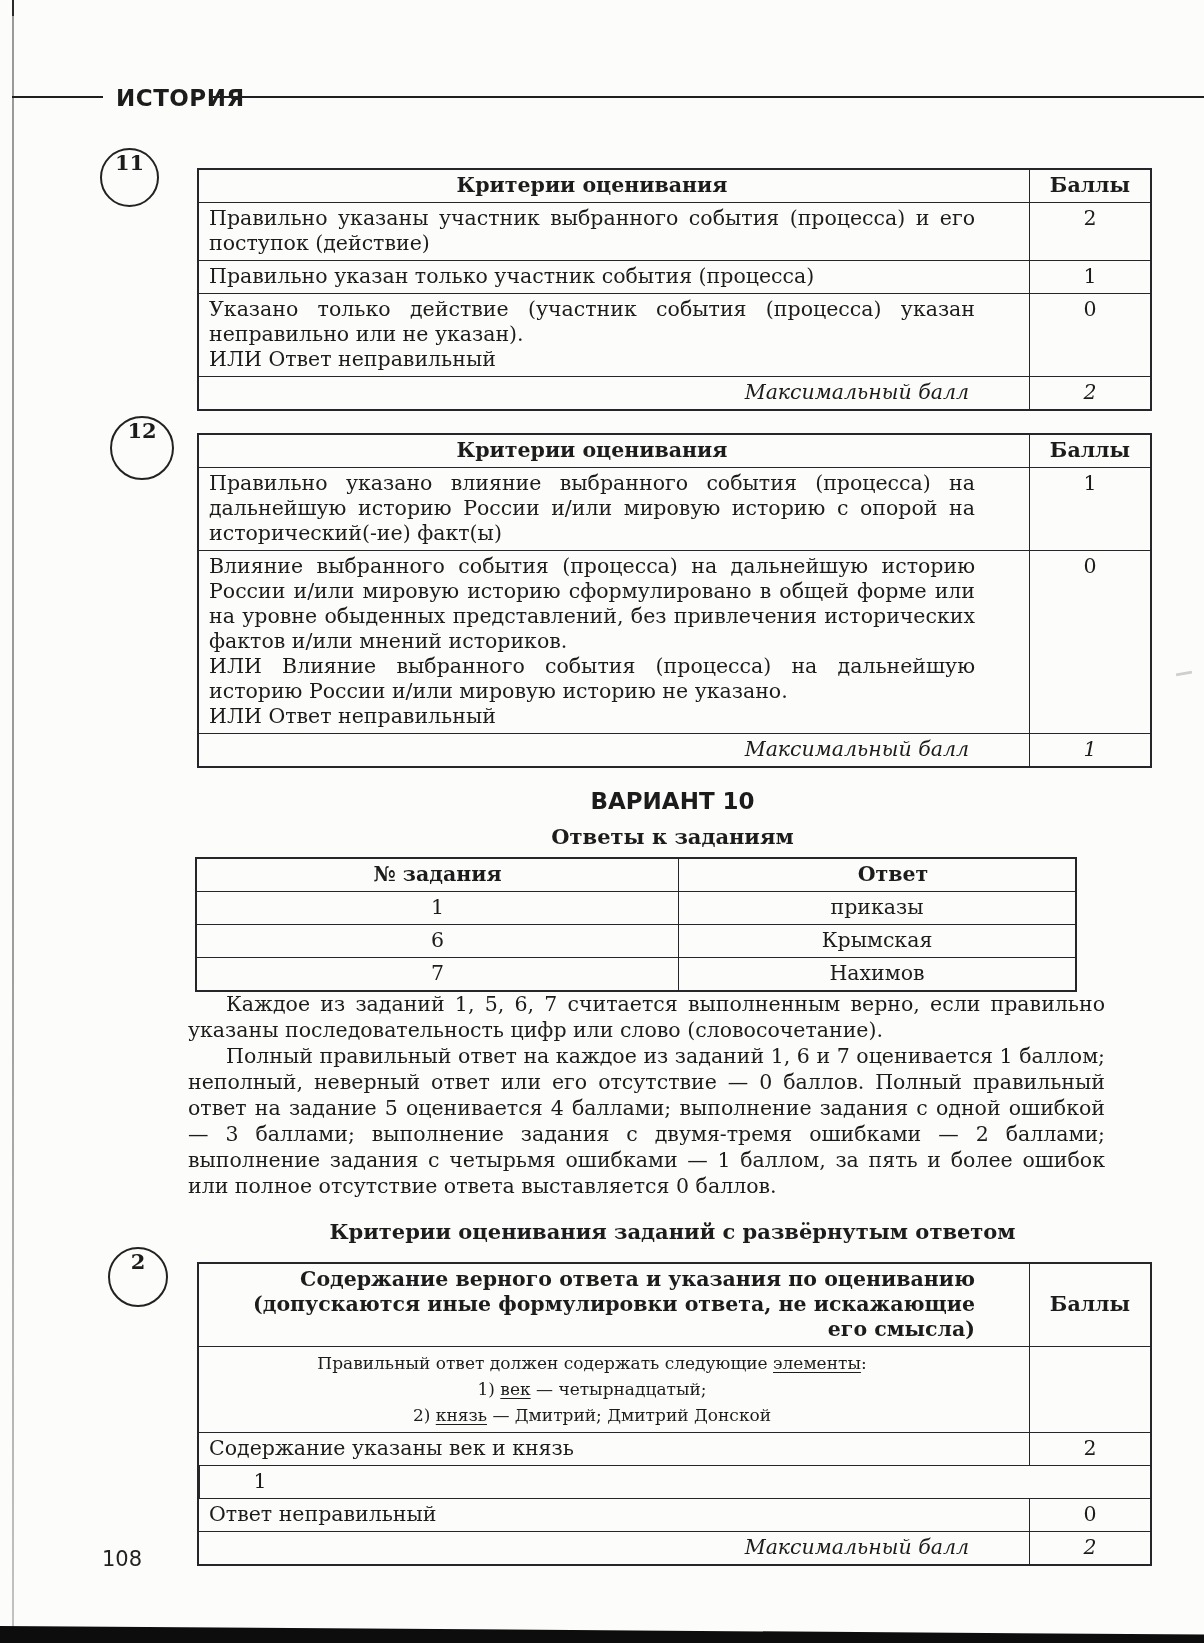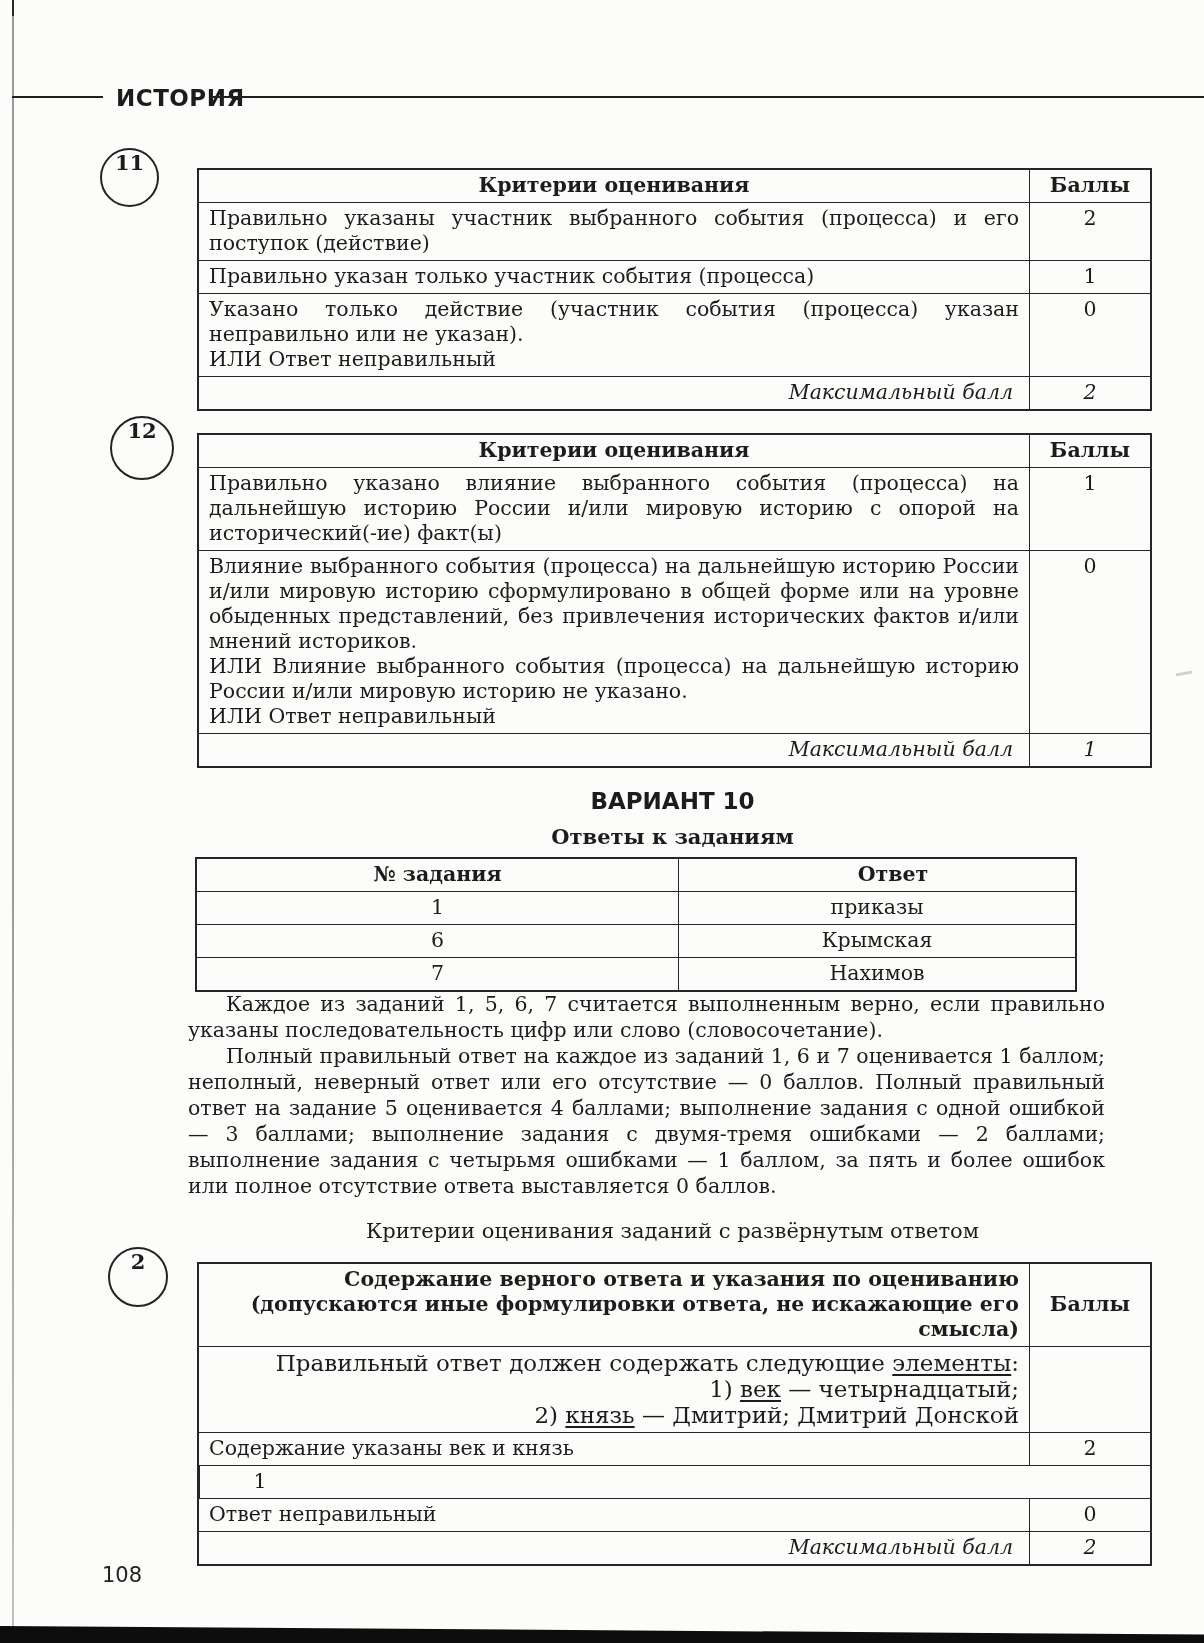"Критерии оценивания" .trow { gap: none -> 44px }
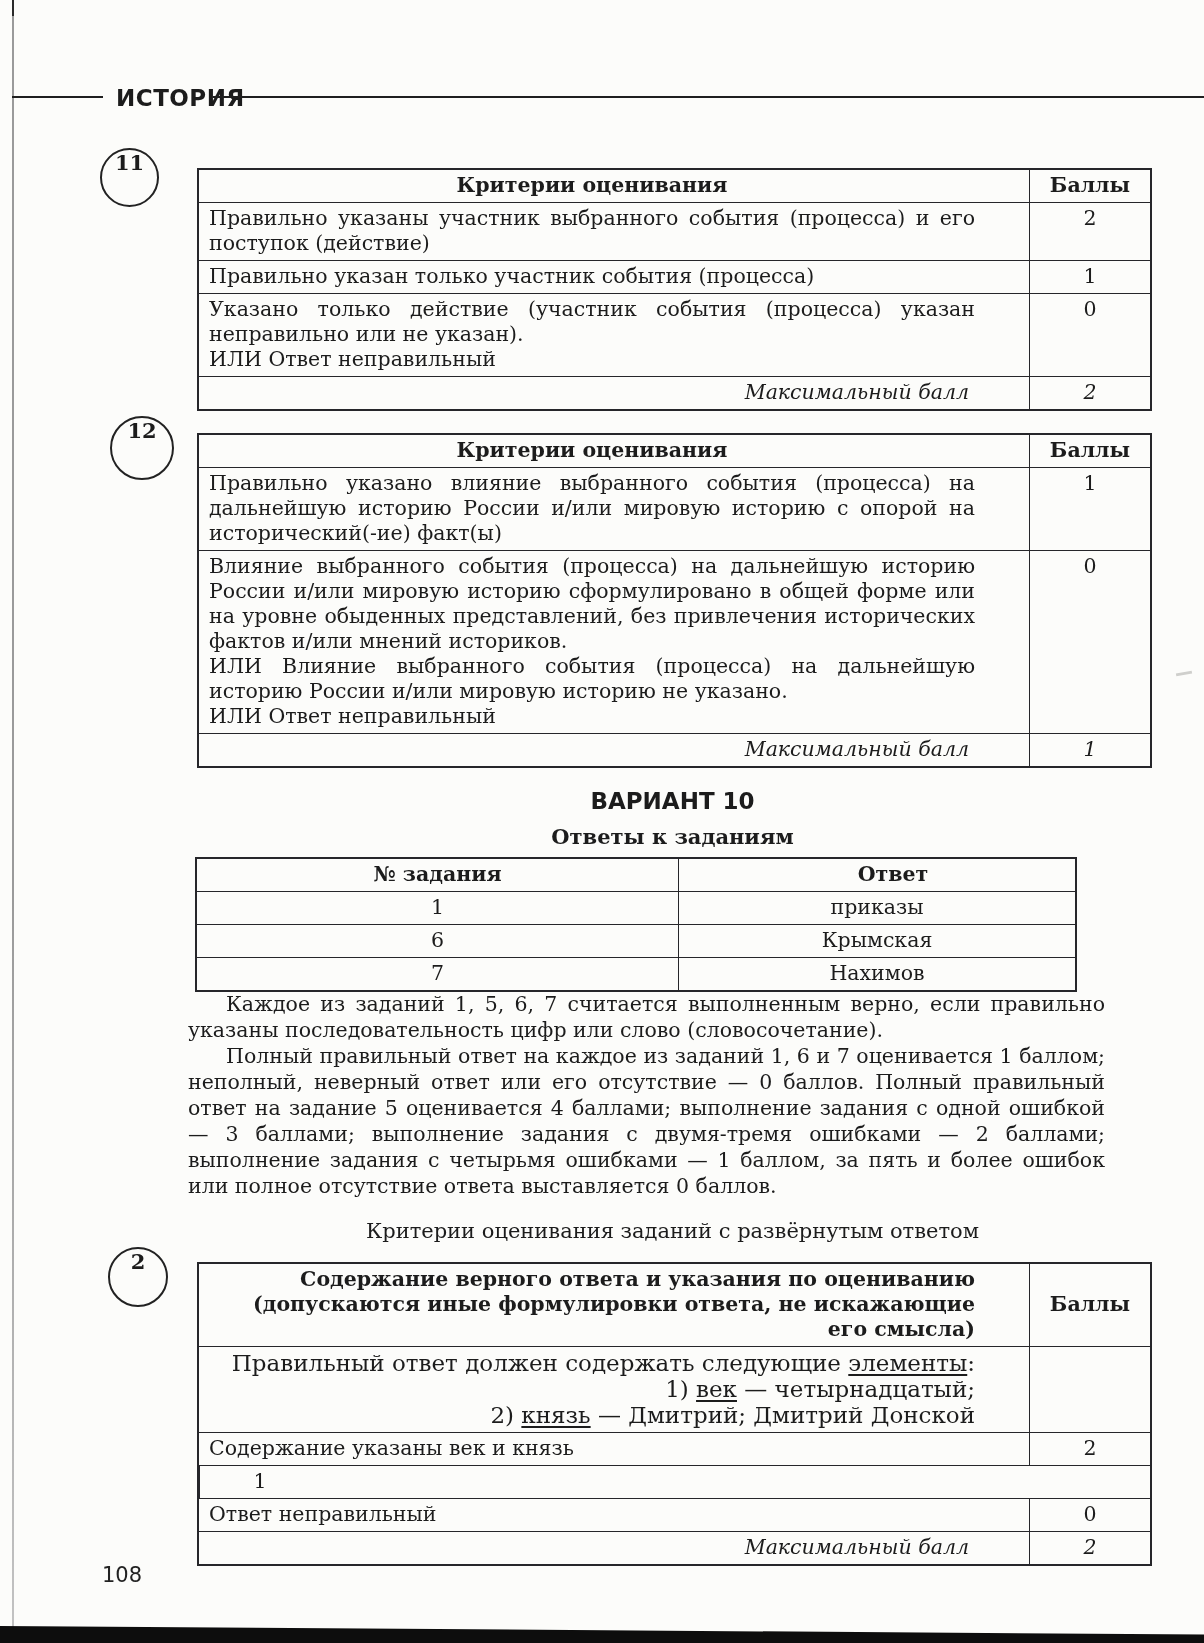"Критерии оценивания заданий с" .detailed-heading { font-weight: normal -> bold }
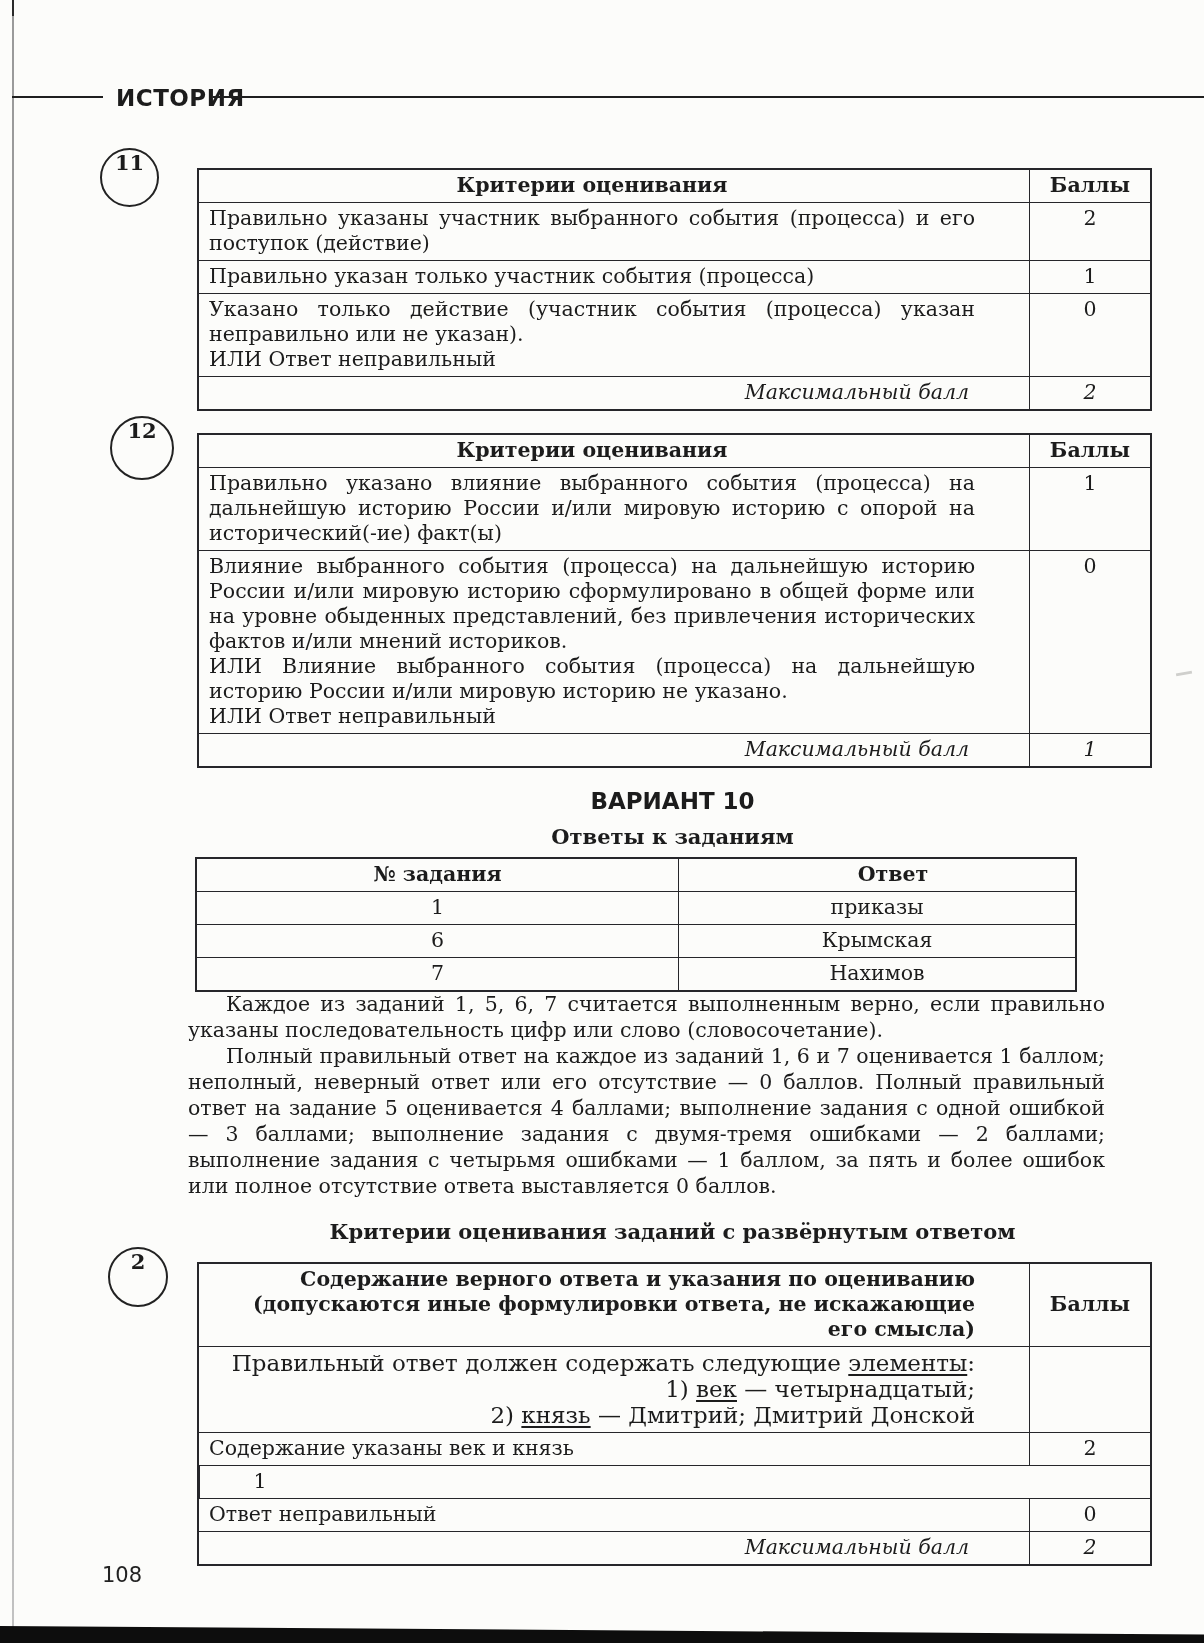"Правильный ответ должен содержать" .cell.answer { font-size: 23px -> 17px; text-align: right -> center }
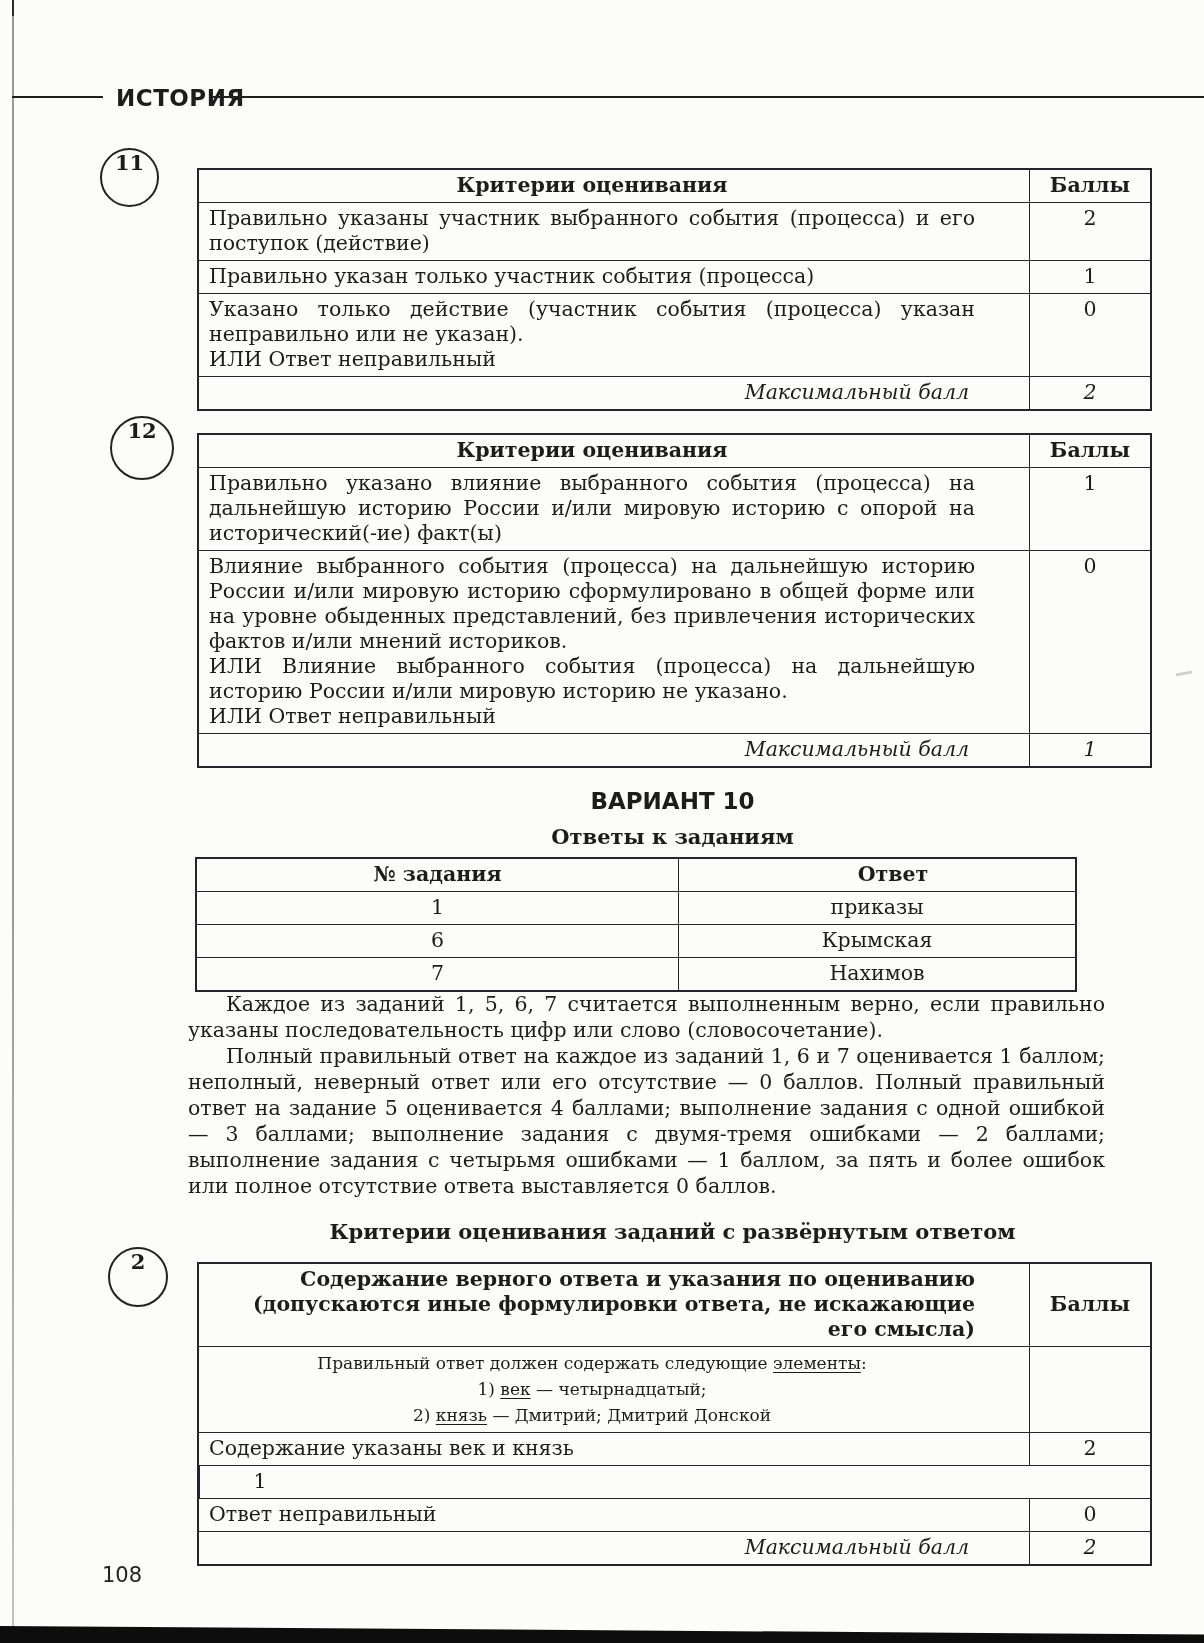"108" .page-num { margin-top: 16px -> none }
